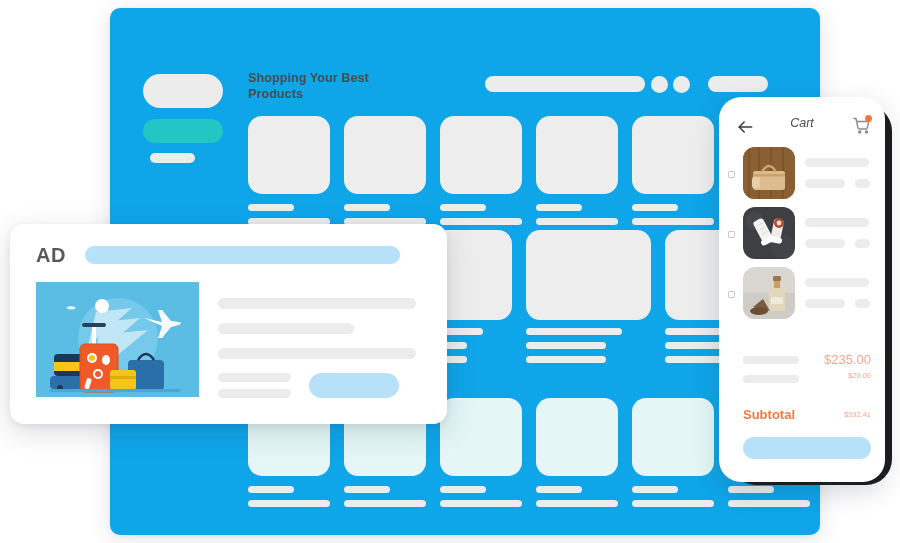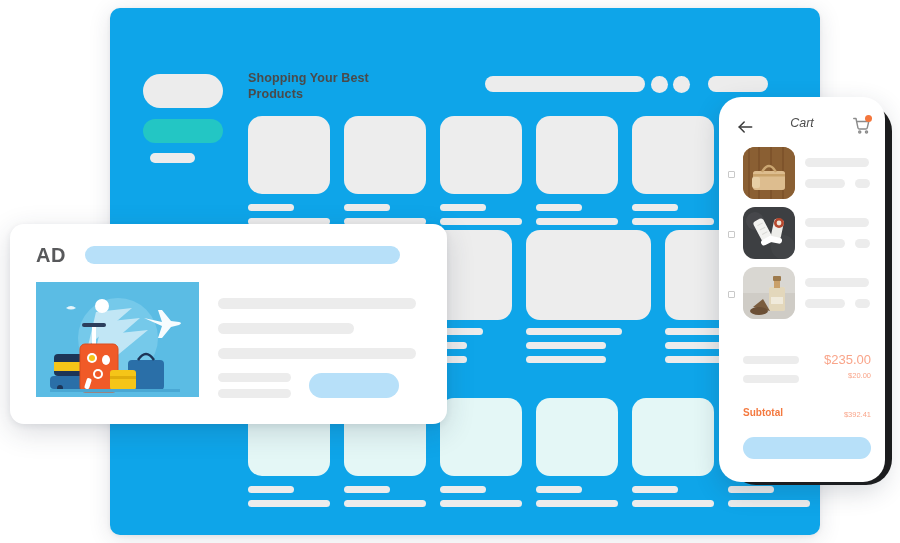"Subtotal" .subtotal-lbl { font-size: 10px -> 13px }
